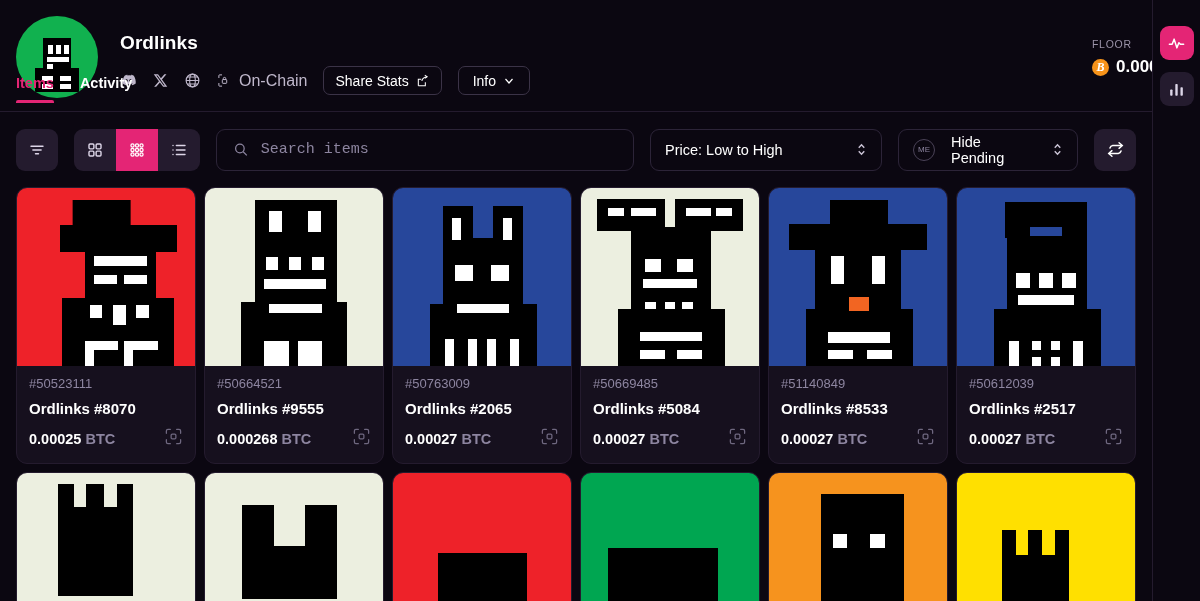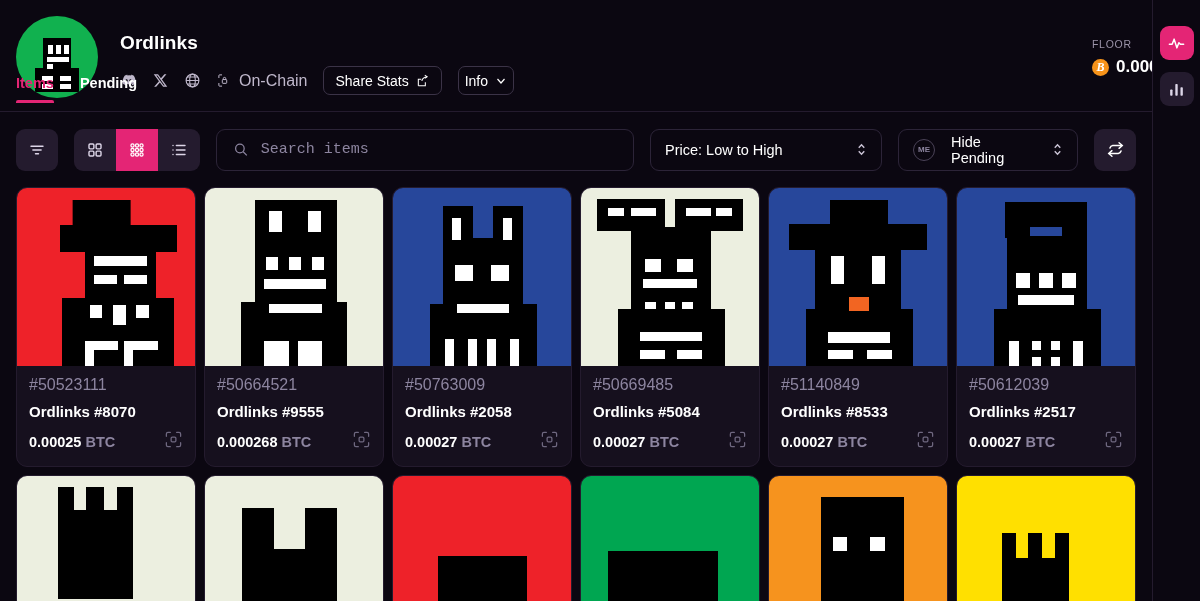"Pending" div.tab { text: Pending -> Activity }
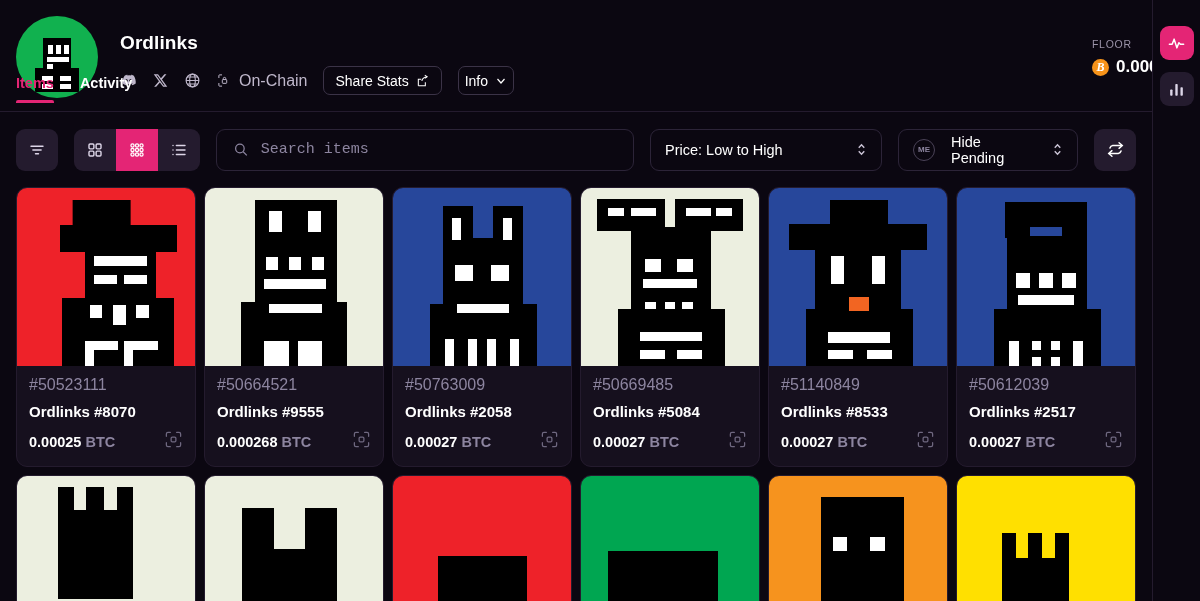"Info" .pillbtn.small { padding: 0 6px -> 0 14px }
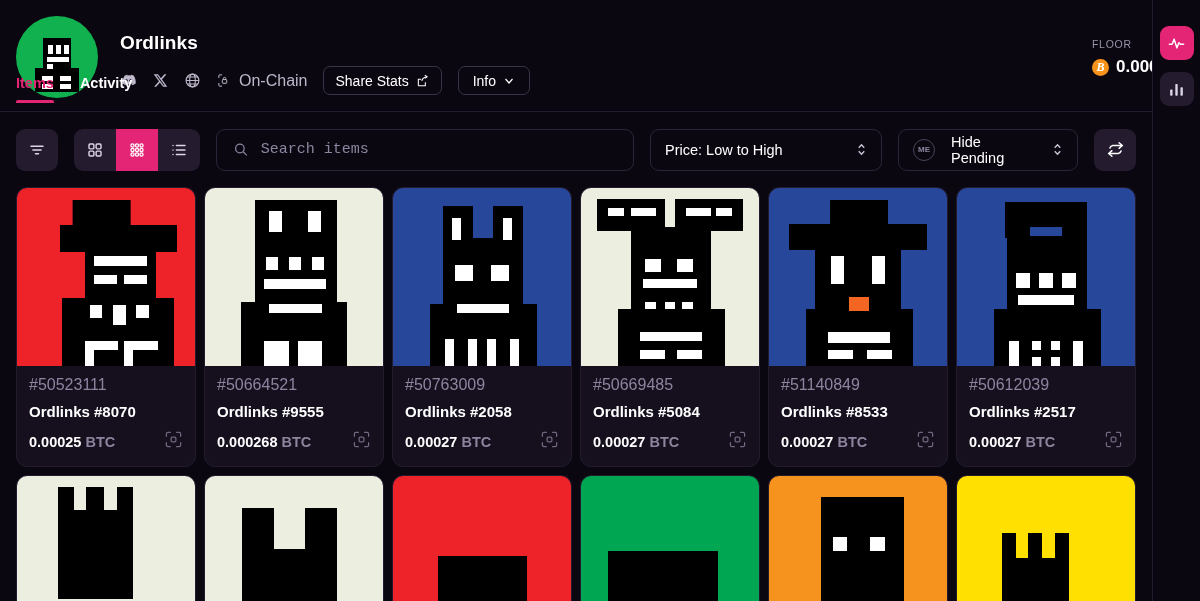"ME" .me-ico { font-weight: bold -> normal }
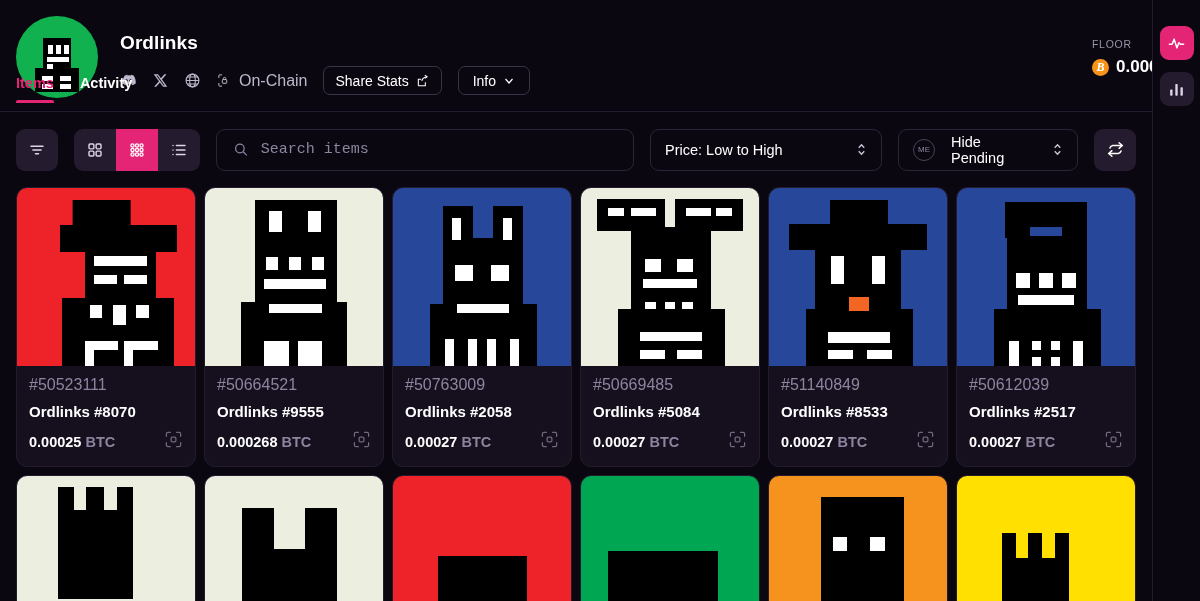"#50523111" .tok { font-size: 16px -> 13px }
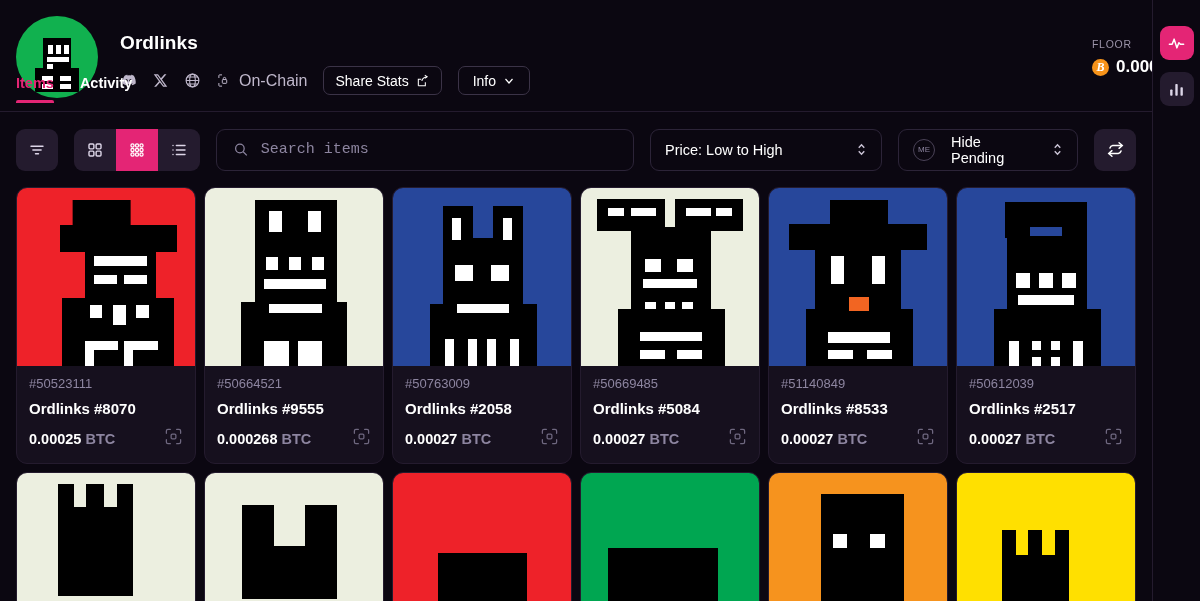"Ordlinks #2058" div.nm { text: 2058 -> 2065 }
